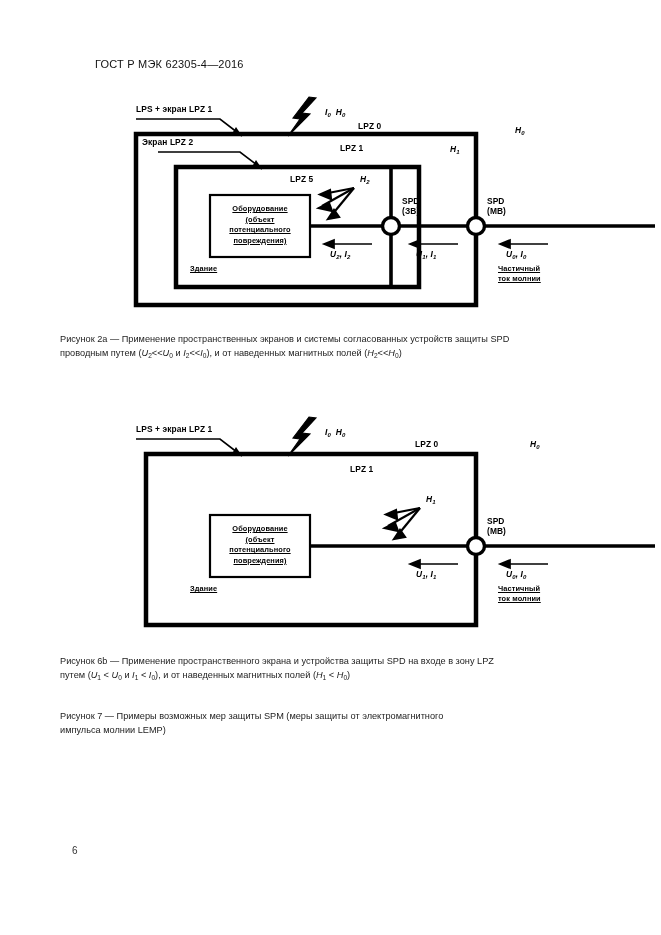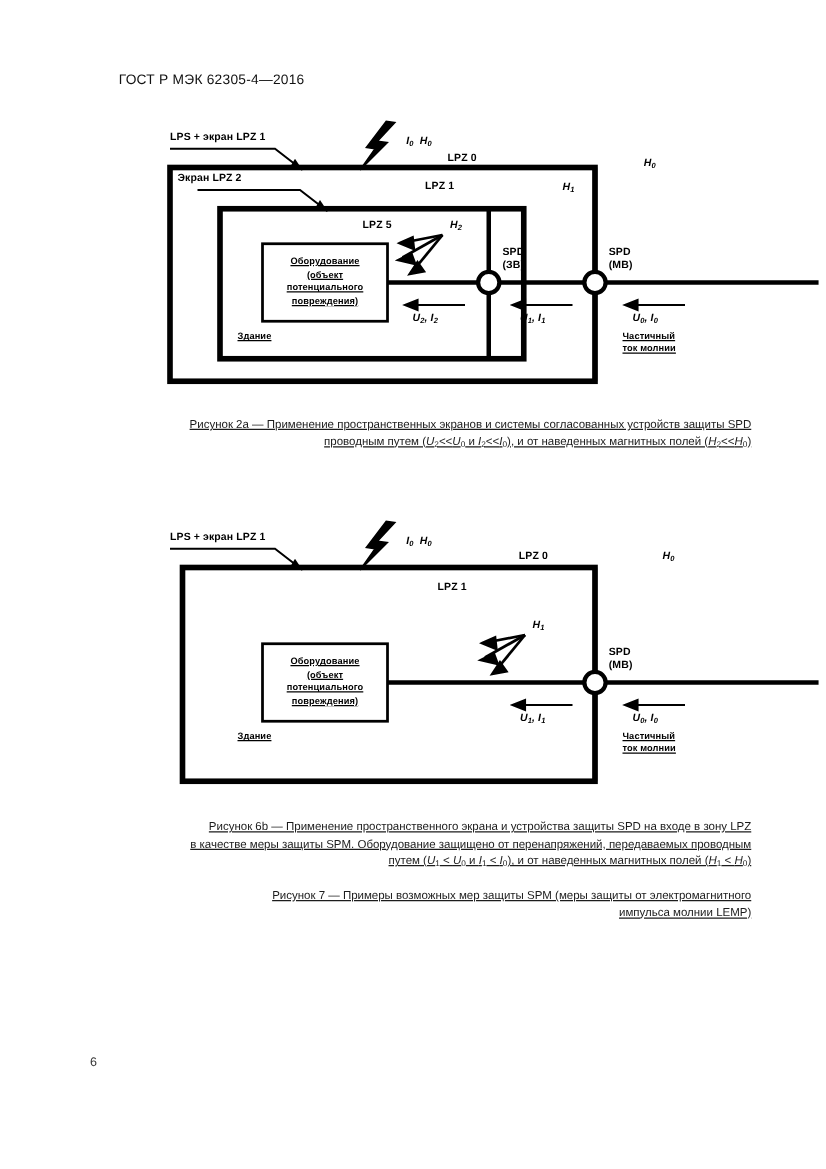"Рисунок 2a — Применение пространственных" .caption { text-align: right -> left; text-decoration: underline -> none }
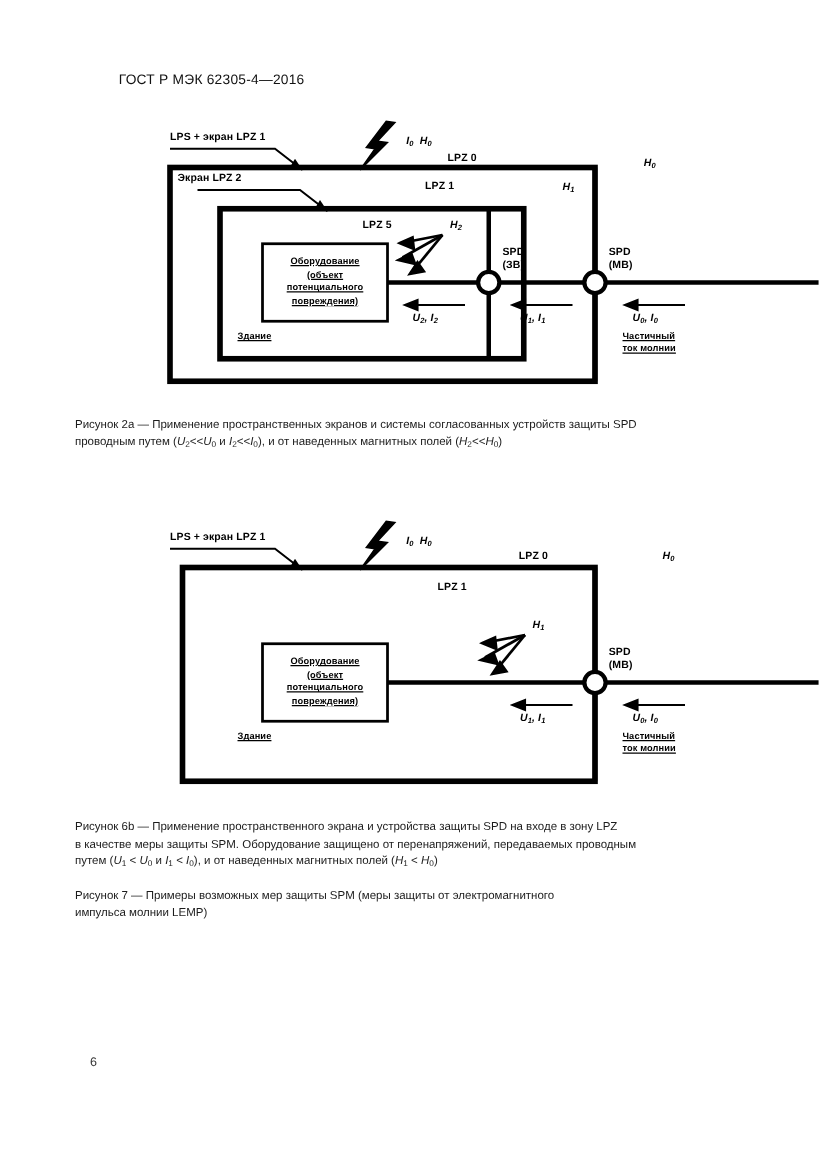"в качестве меры защиты SPM." span.ln { html: <span>в качестве меры защиты SPM. Оборудование защищено от перенапряжений, передаваемых проводным</span> -> none }
